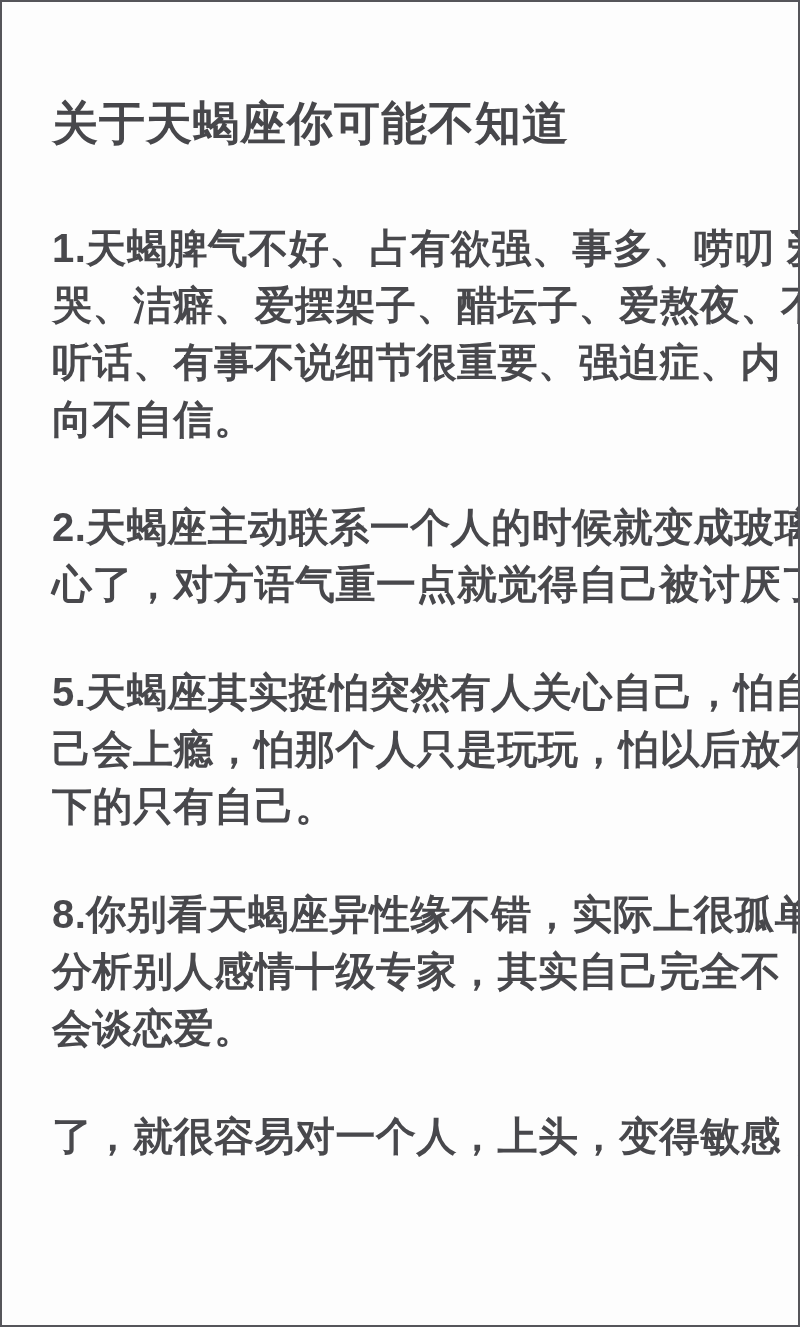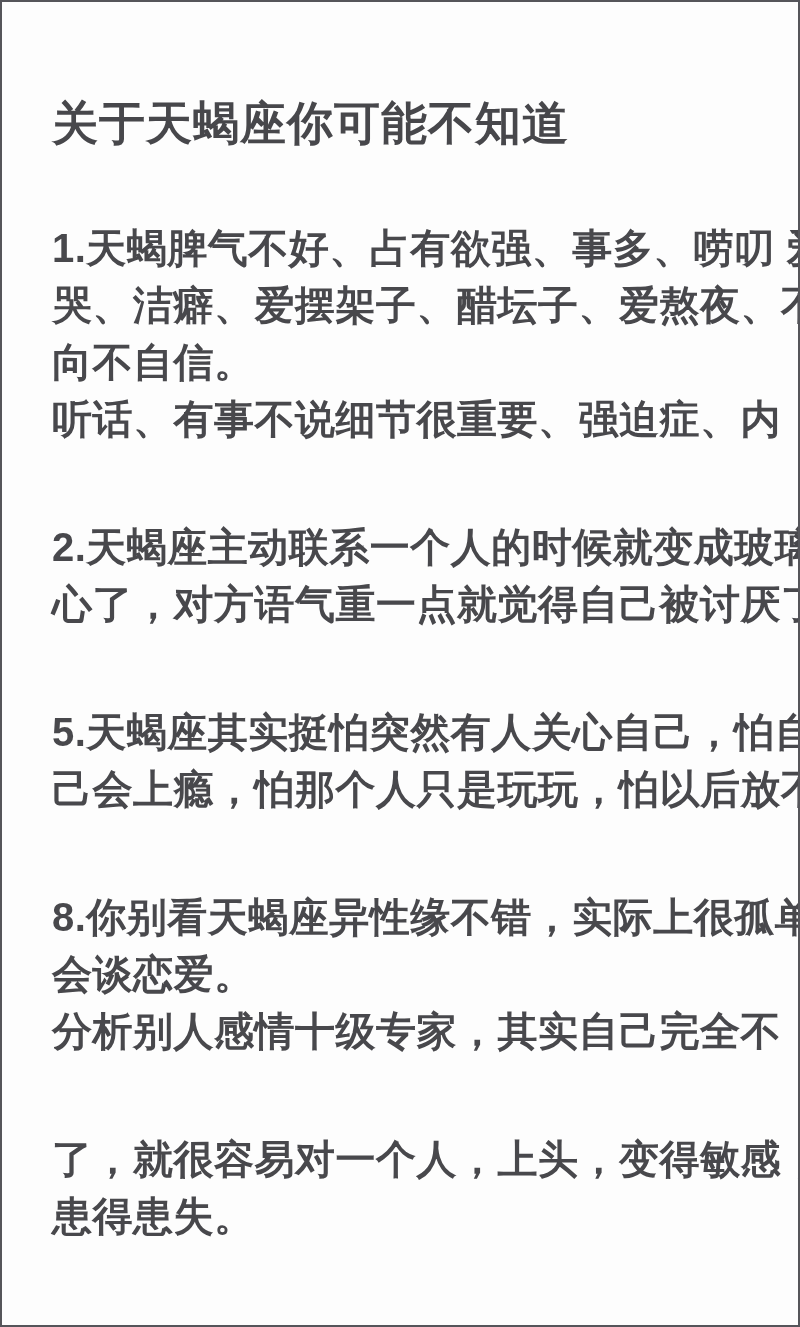"向不自信。" div.line { order: before "听话、有事不说细节很重要、强迫症、内" -> after "听话、有事不说细节很重要、强迫症、内" }
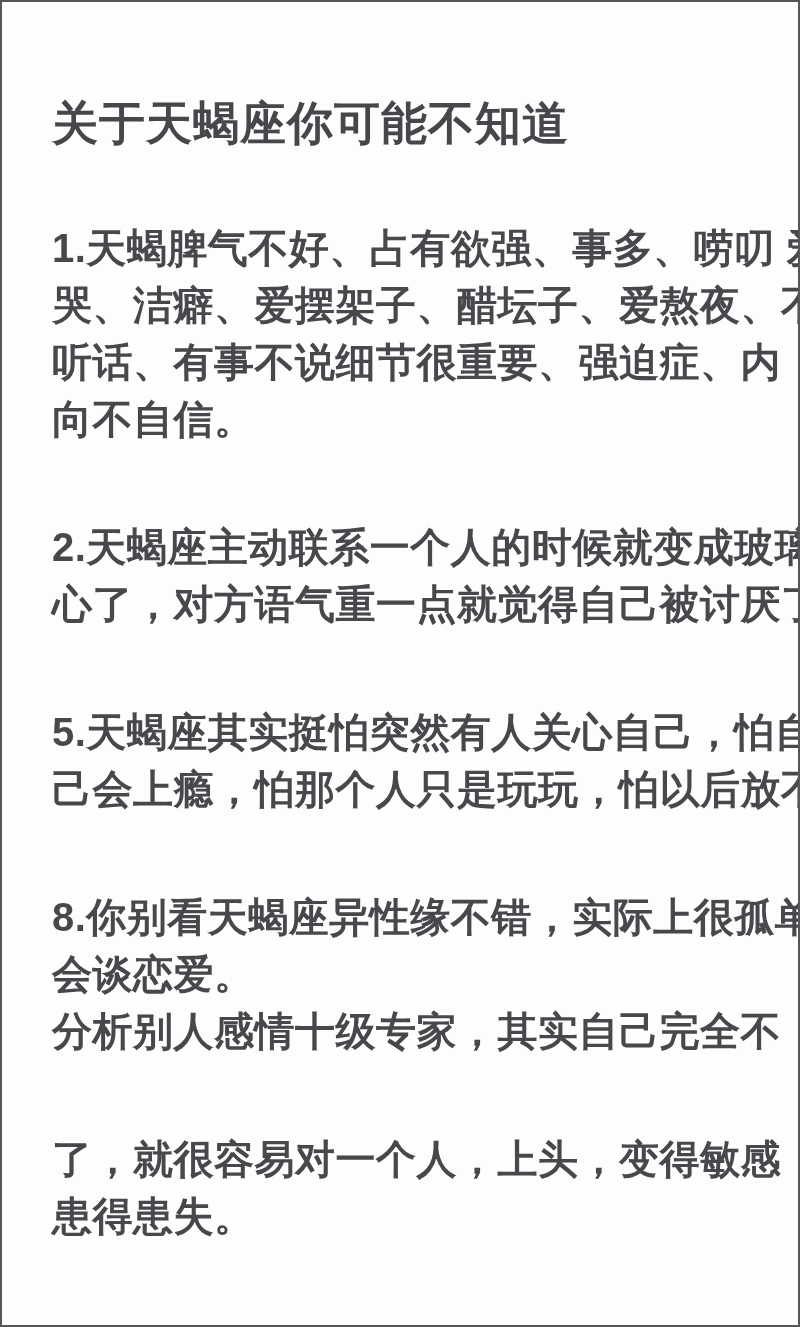"2.天蝎座主动联系一个人的时候就变成玻璃" .para + .para { margin-top: 71px -> 51px }
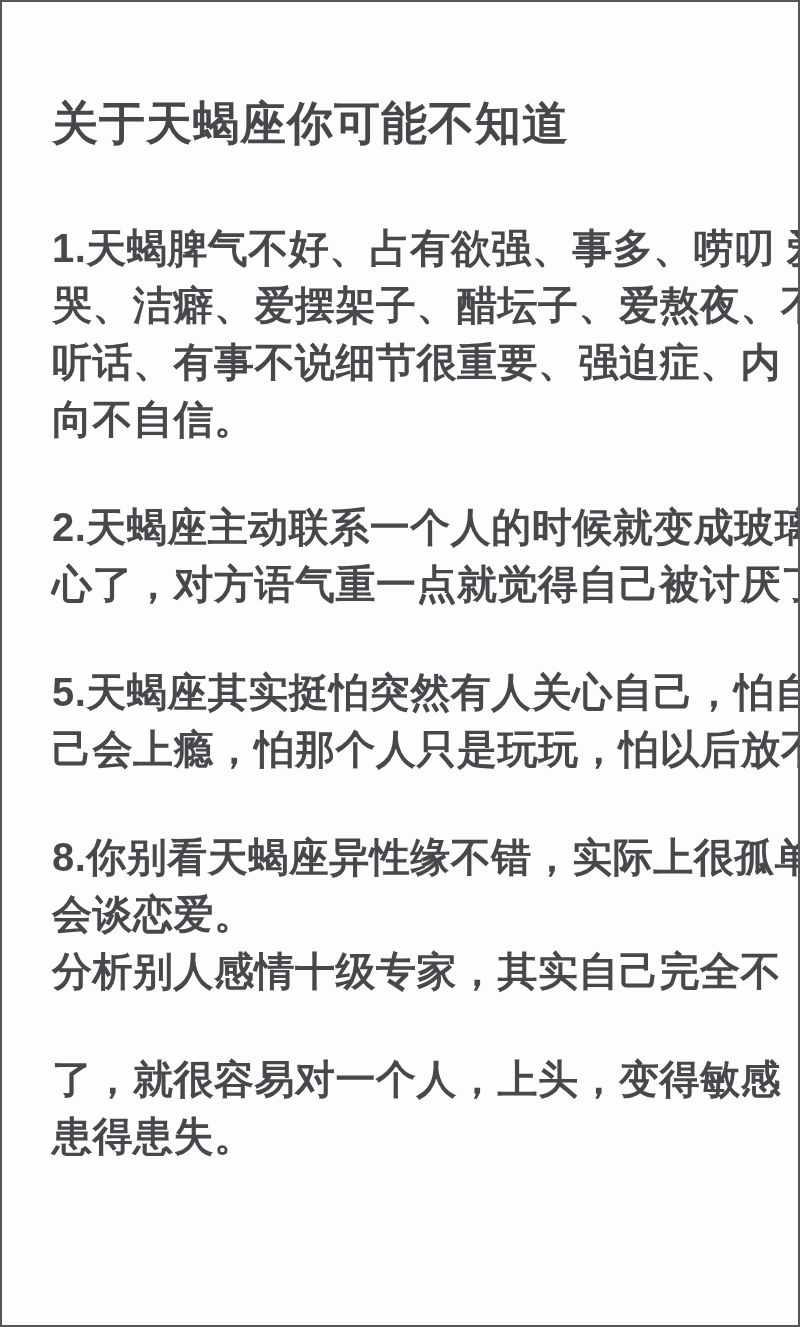"下的只有自己。" div.line { html: none -> <div>下的只有自己。</div> }
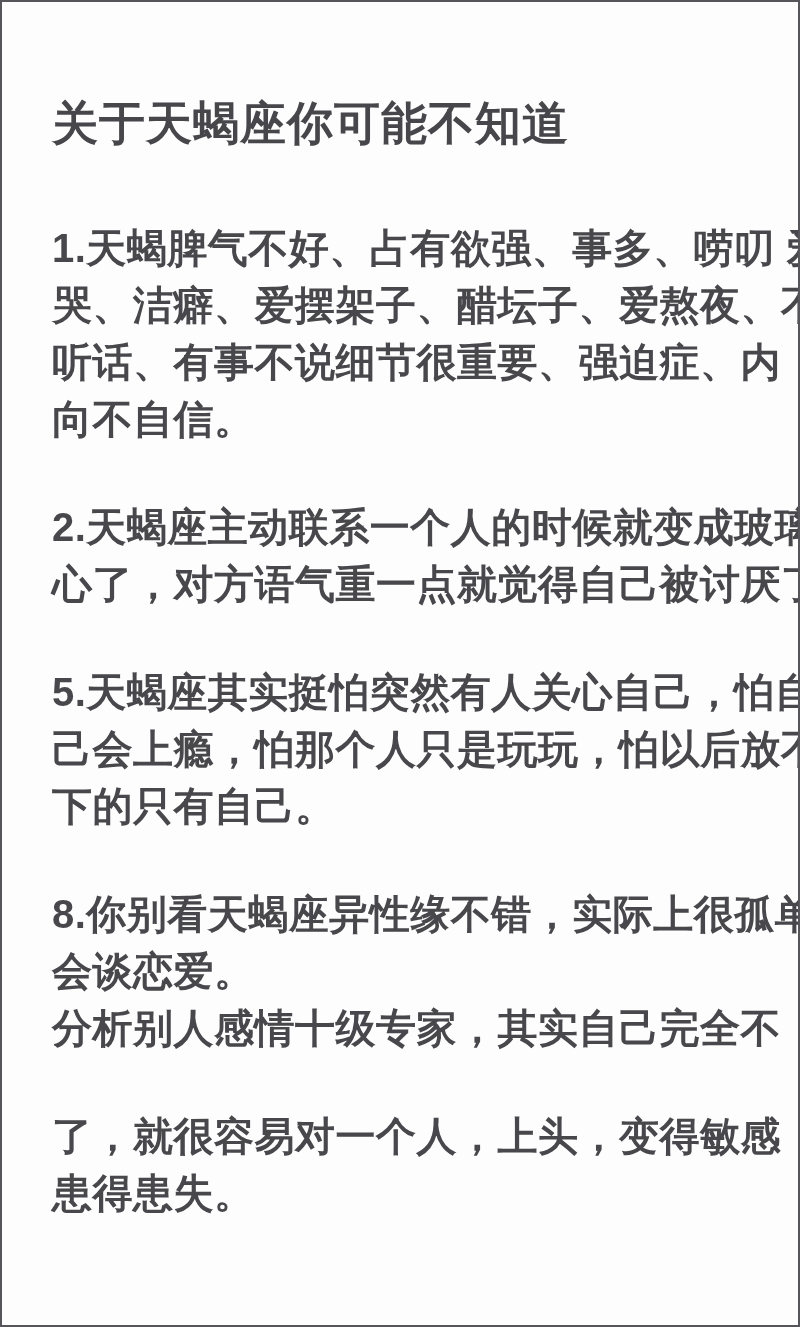"会谈恋爱。" div.line { order: before "分析别人感情十级专家，其实自己完全不" -> after "分析别人感情十级专家，其实自己完全不" }
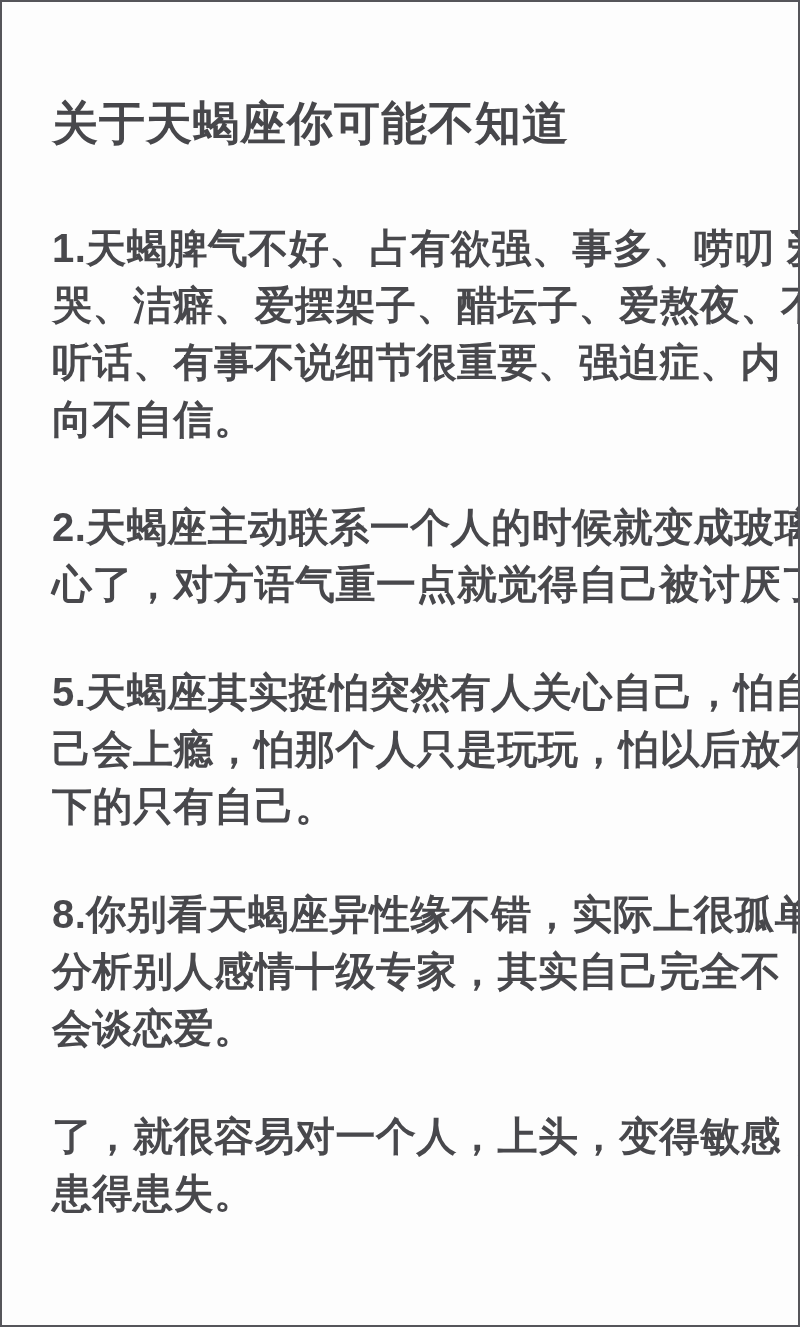"患得患失。" div.line { html: <div>患得患失。</div> -> none }
